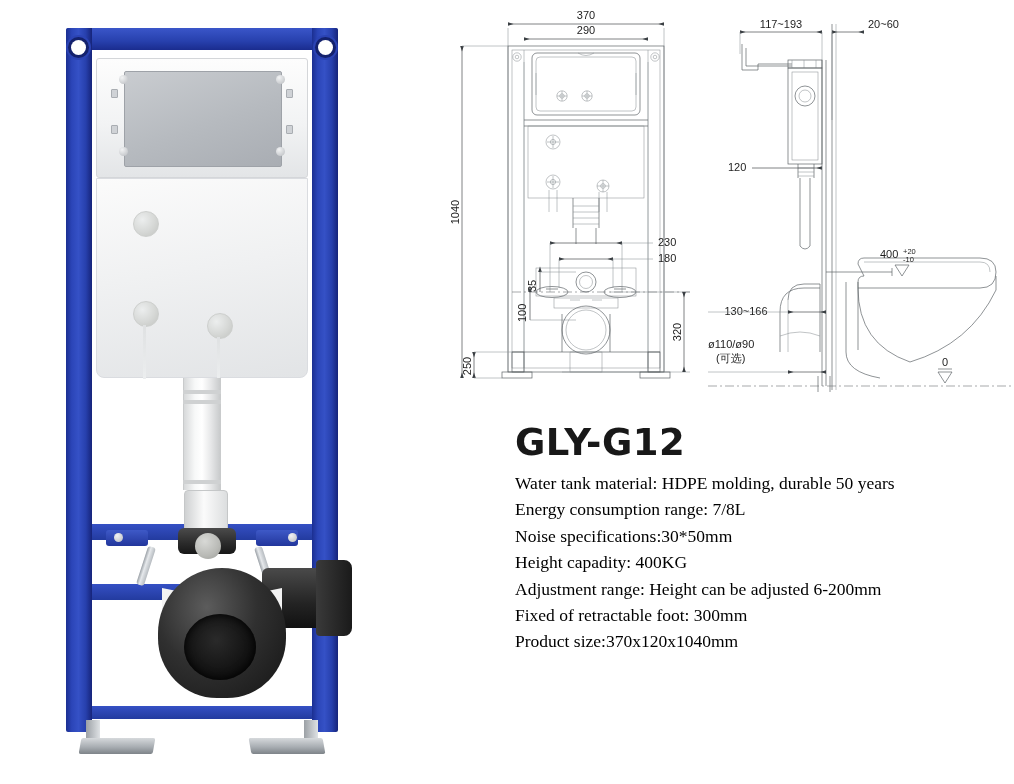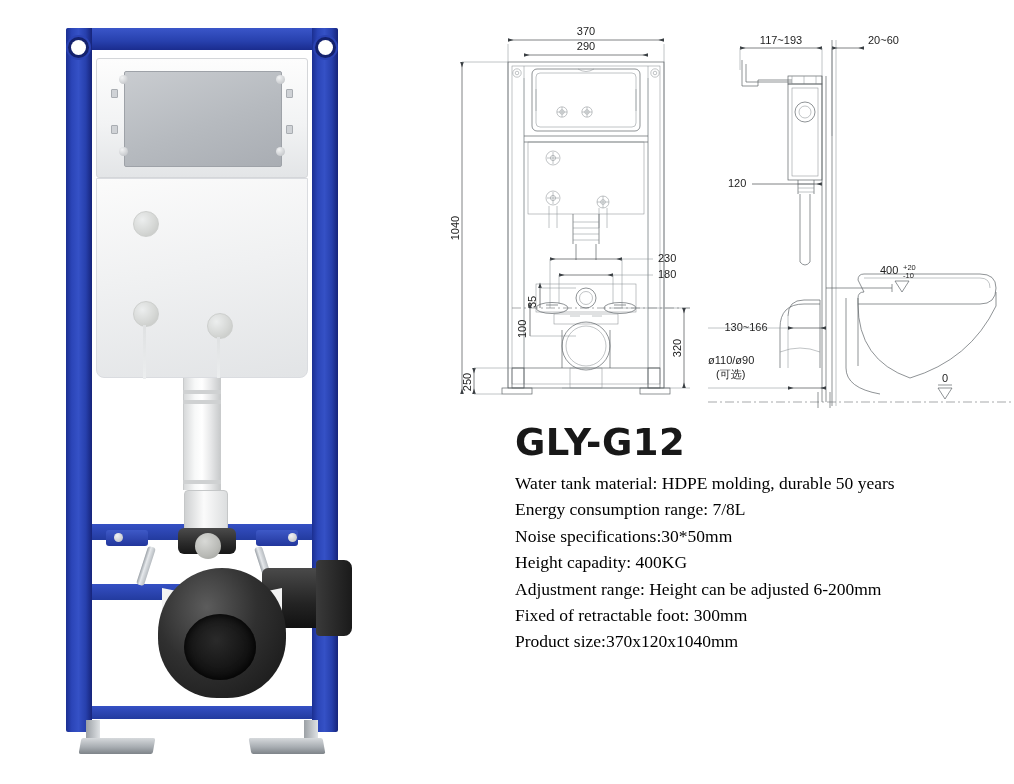"370" #drawings { margin-top: 16px -> none }
